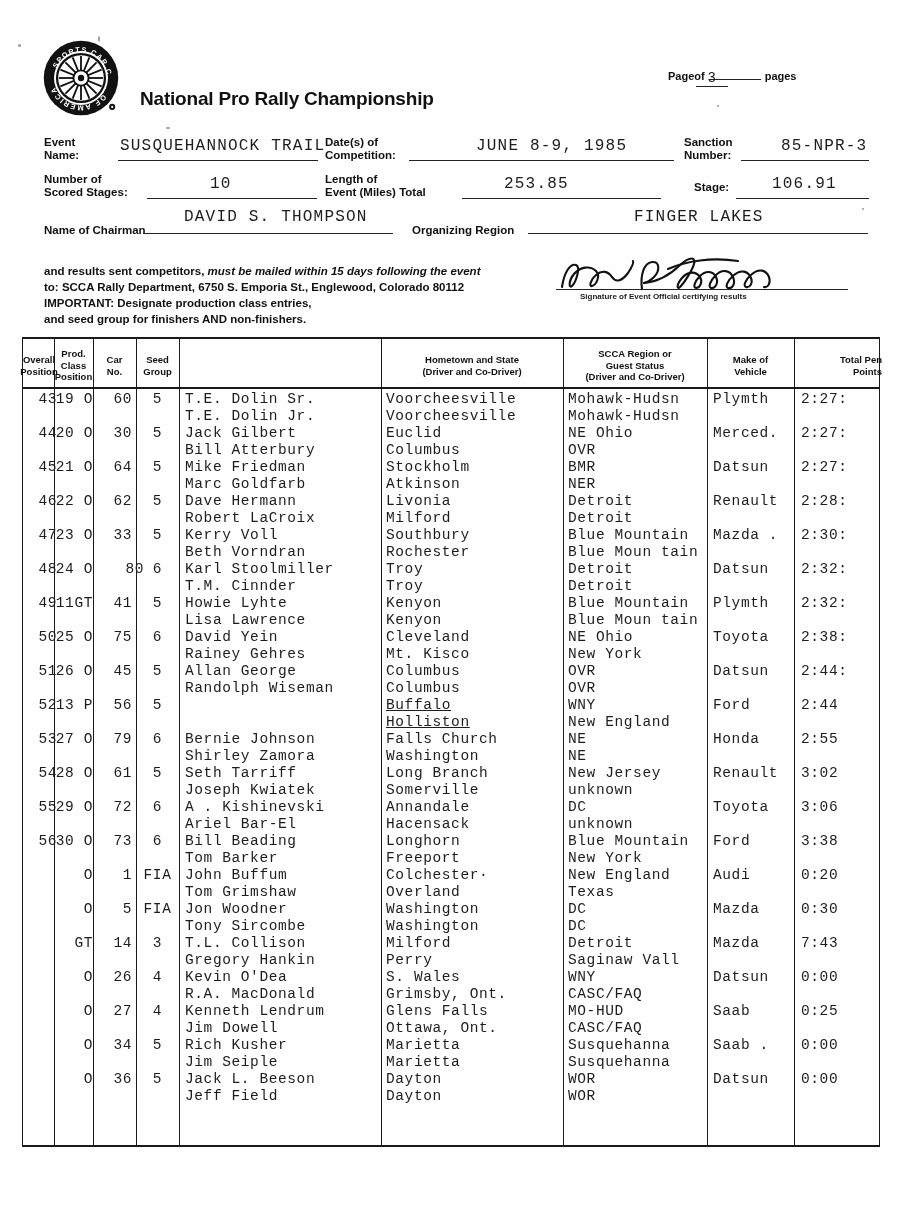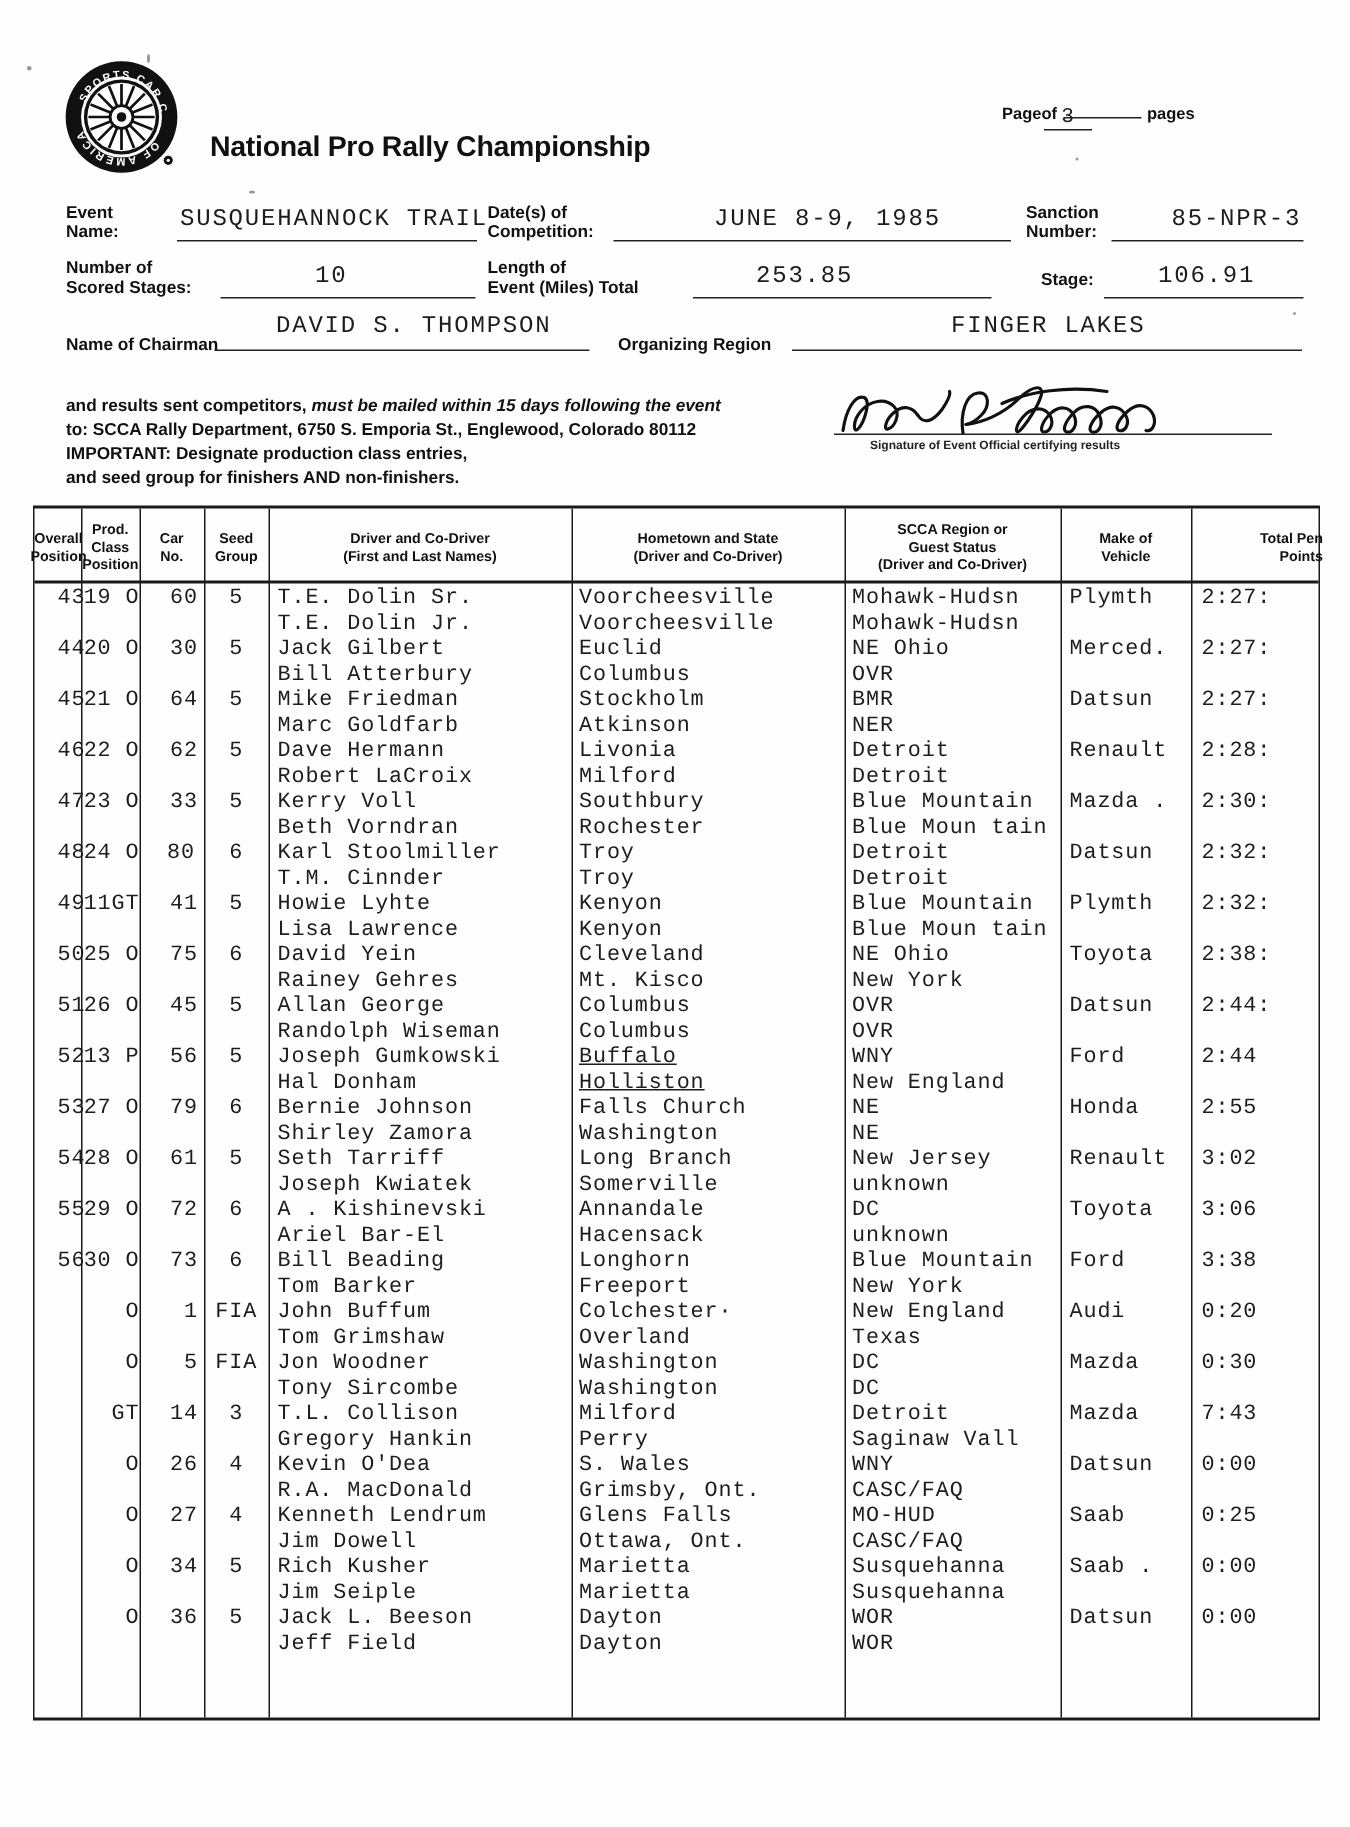"Driver and Co-Driver" div.hdr-cell { html: <div> <div>Driver and Co-Driver</div> <div>(First and Last Names)</div> </div> -> none }
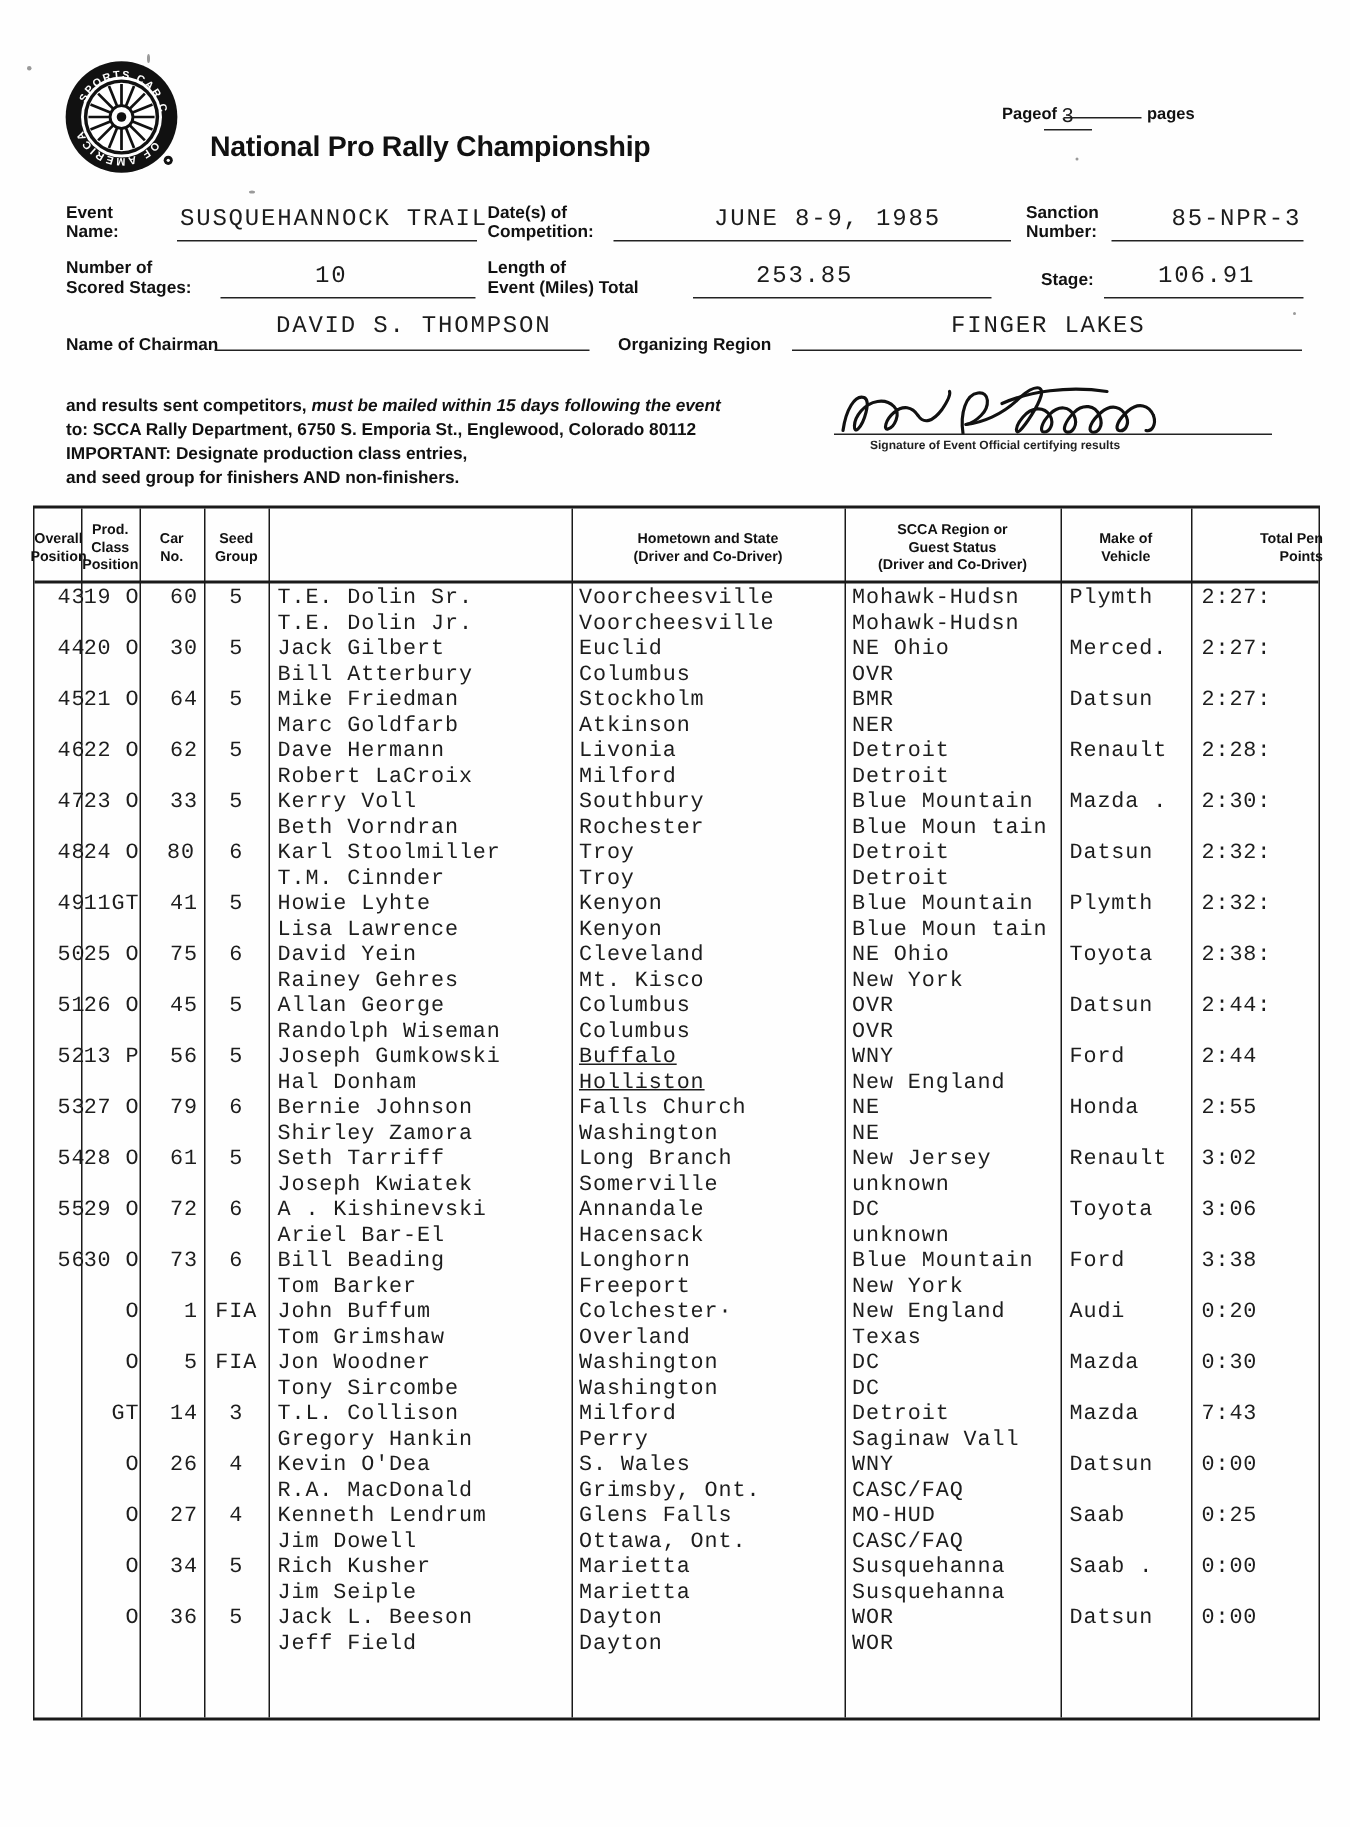"80" div.cell { left: 68px -> 82px }
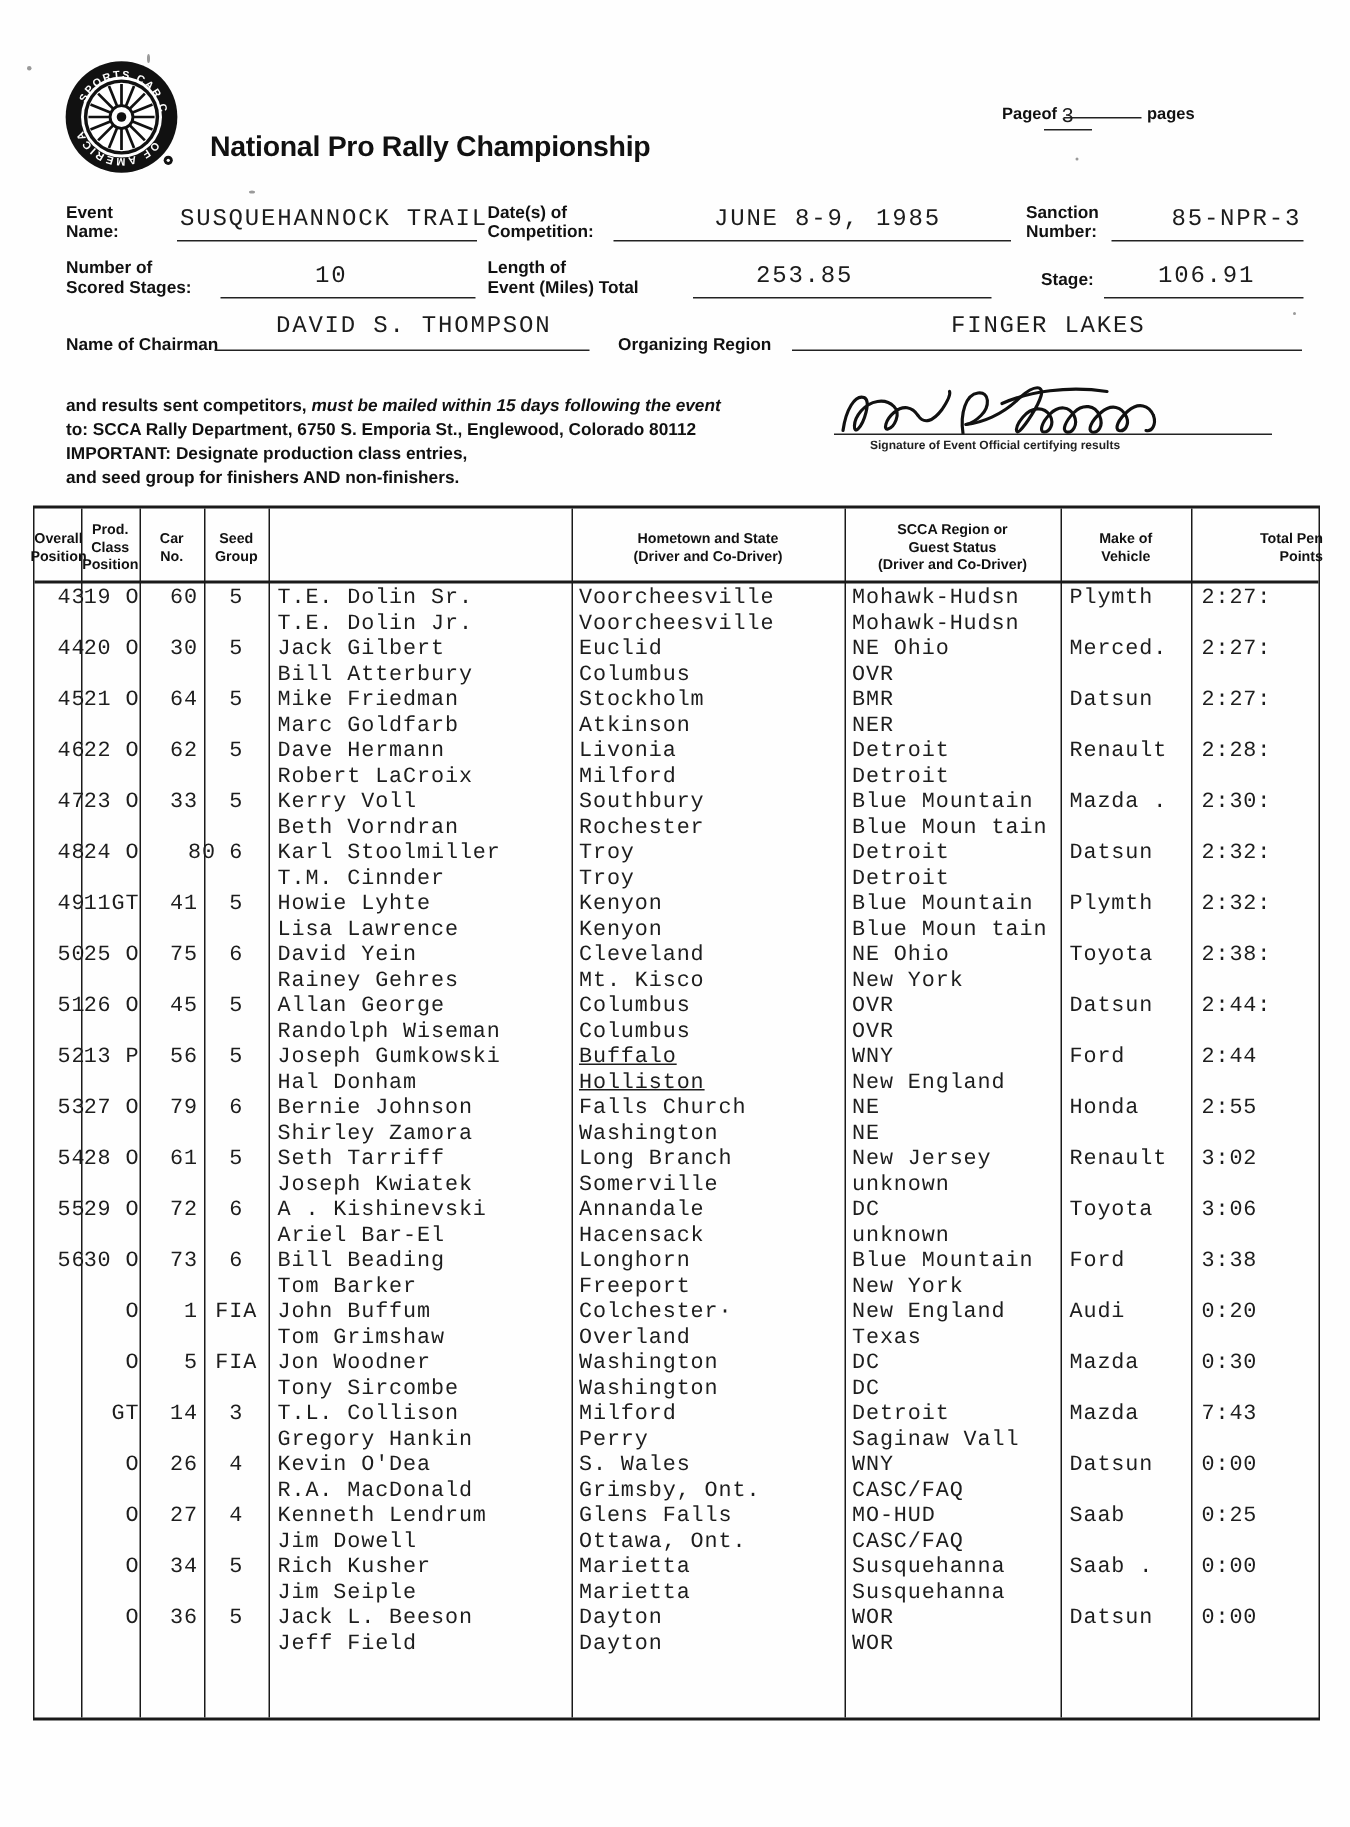"Joseph Gumkowski" div.cell { html: <div> <div>Joseph Gumkowski</div> <div>Hal Donham</div> </div> -> none }
